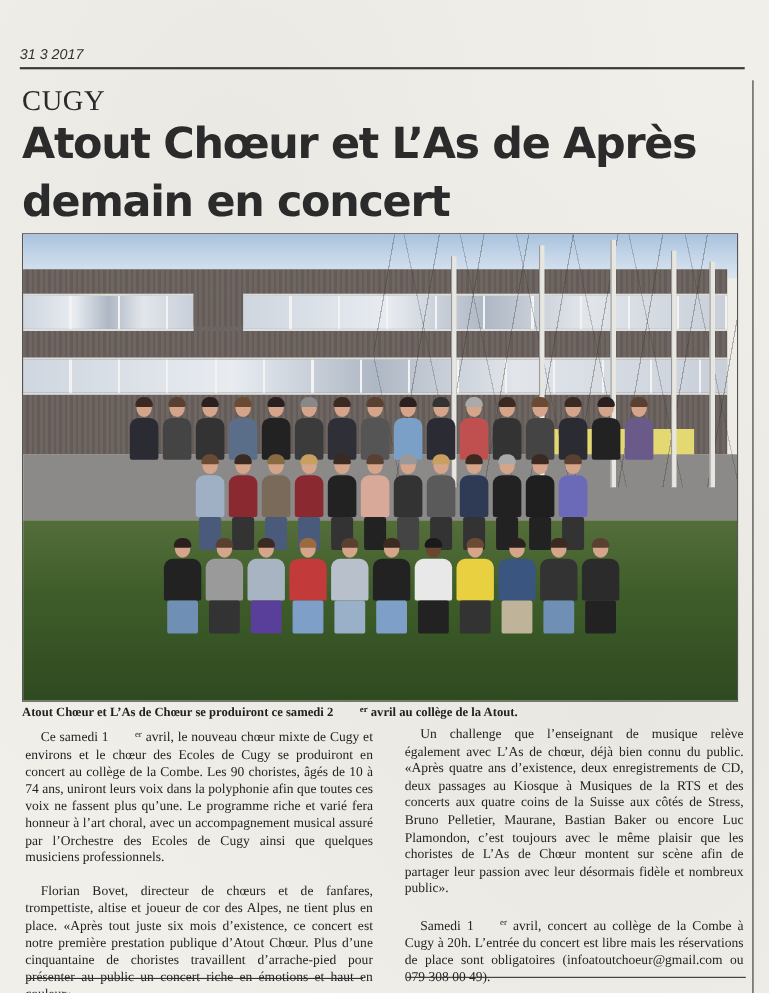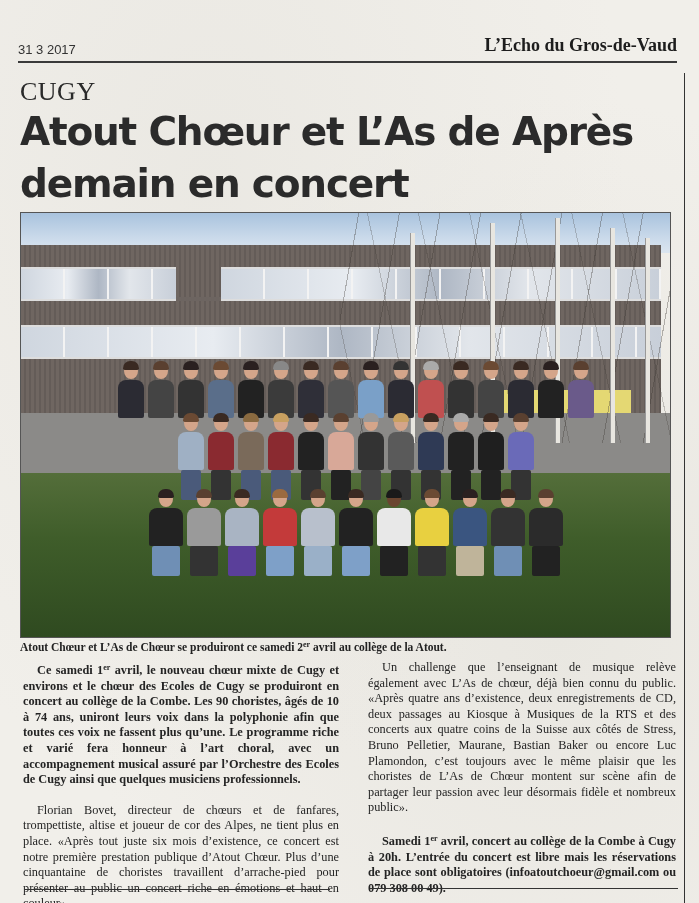"31 3 2017" .masthead { font-style: none -> italic }
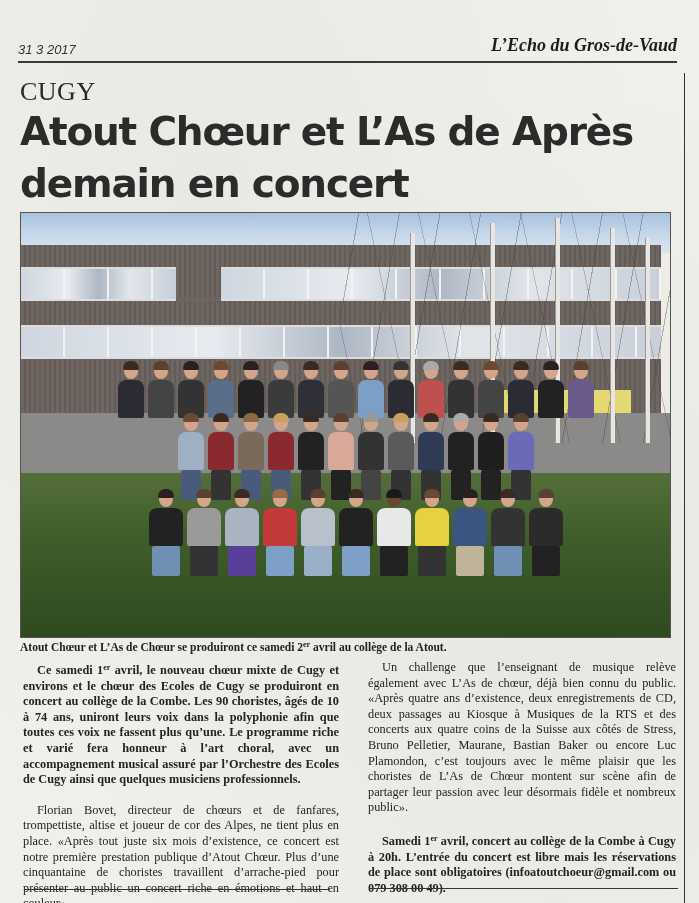"L’Echo du Gros-de-Vaud" span.paper-name { html: <span>L’Echo du Gros-de-Vaud</span> -> none }
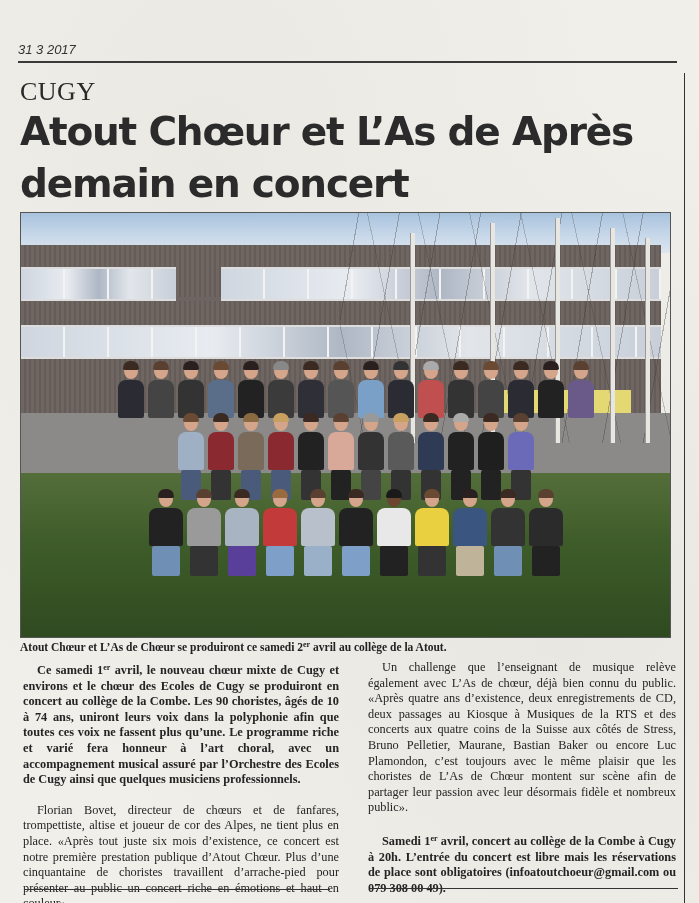"er" .sup { margin-left: none -> 24px }
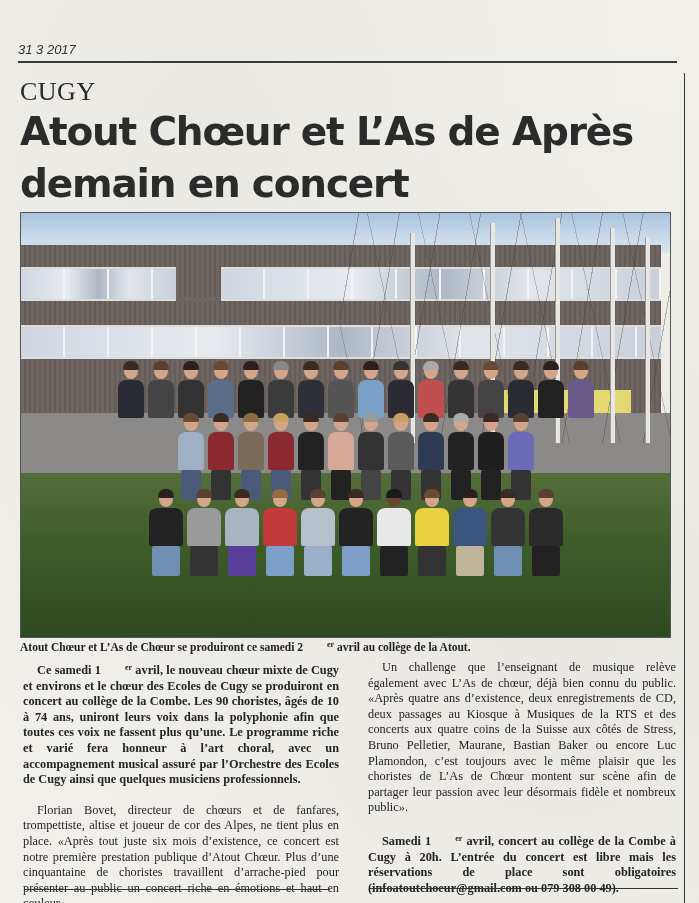"Ce samedi 1 er avril," .bold { font-weight: bold -> normal }
